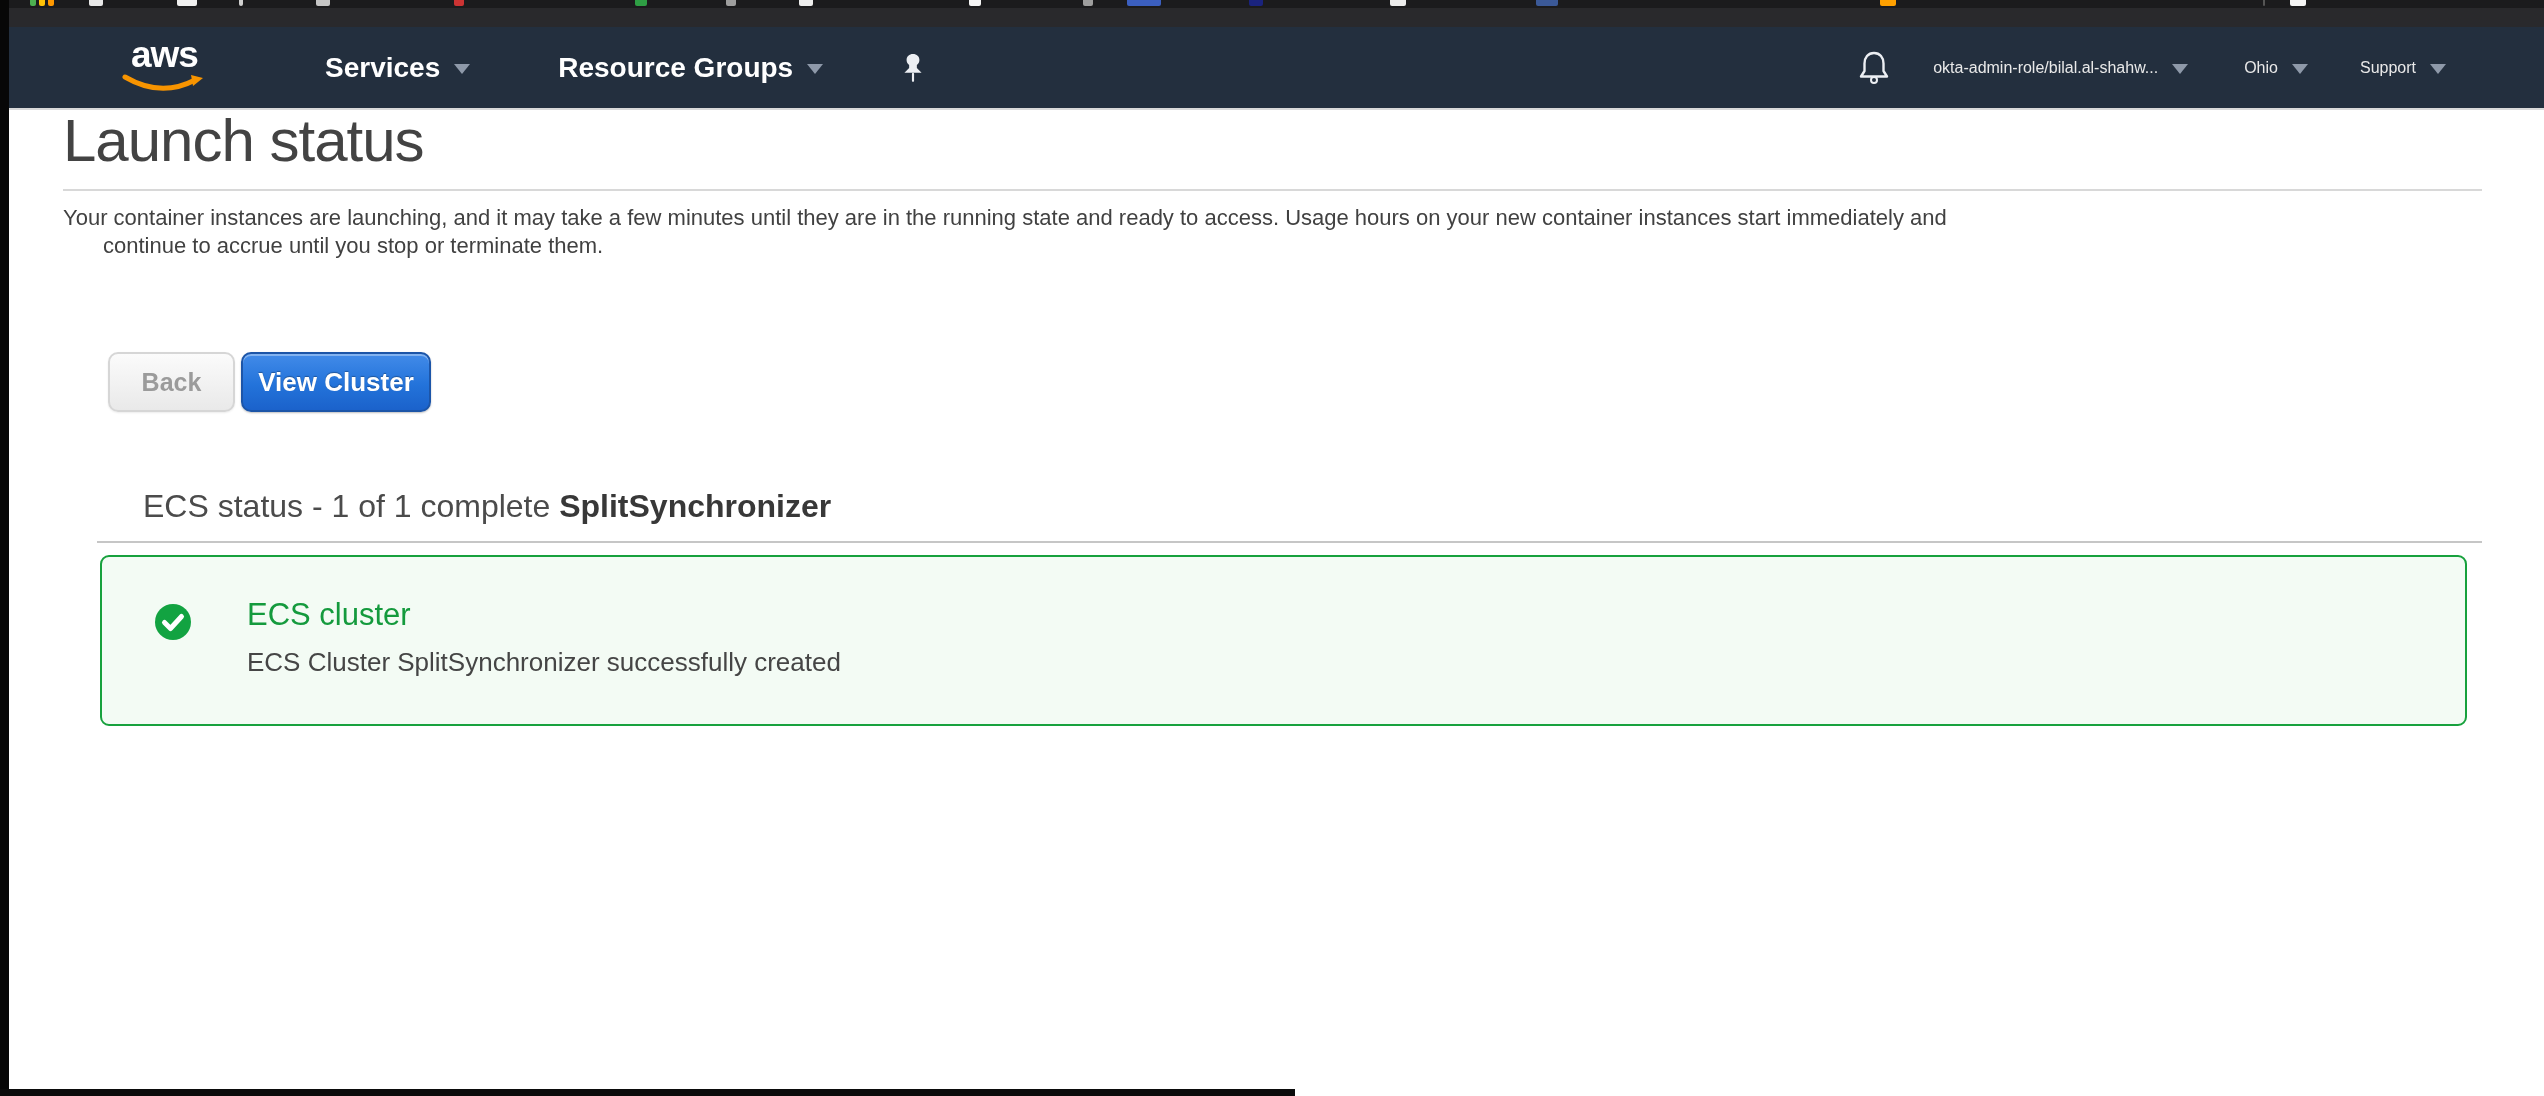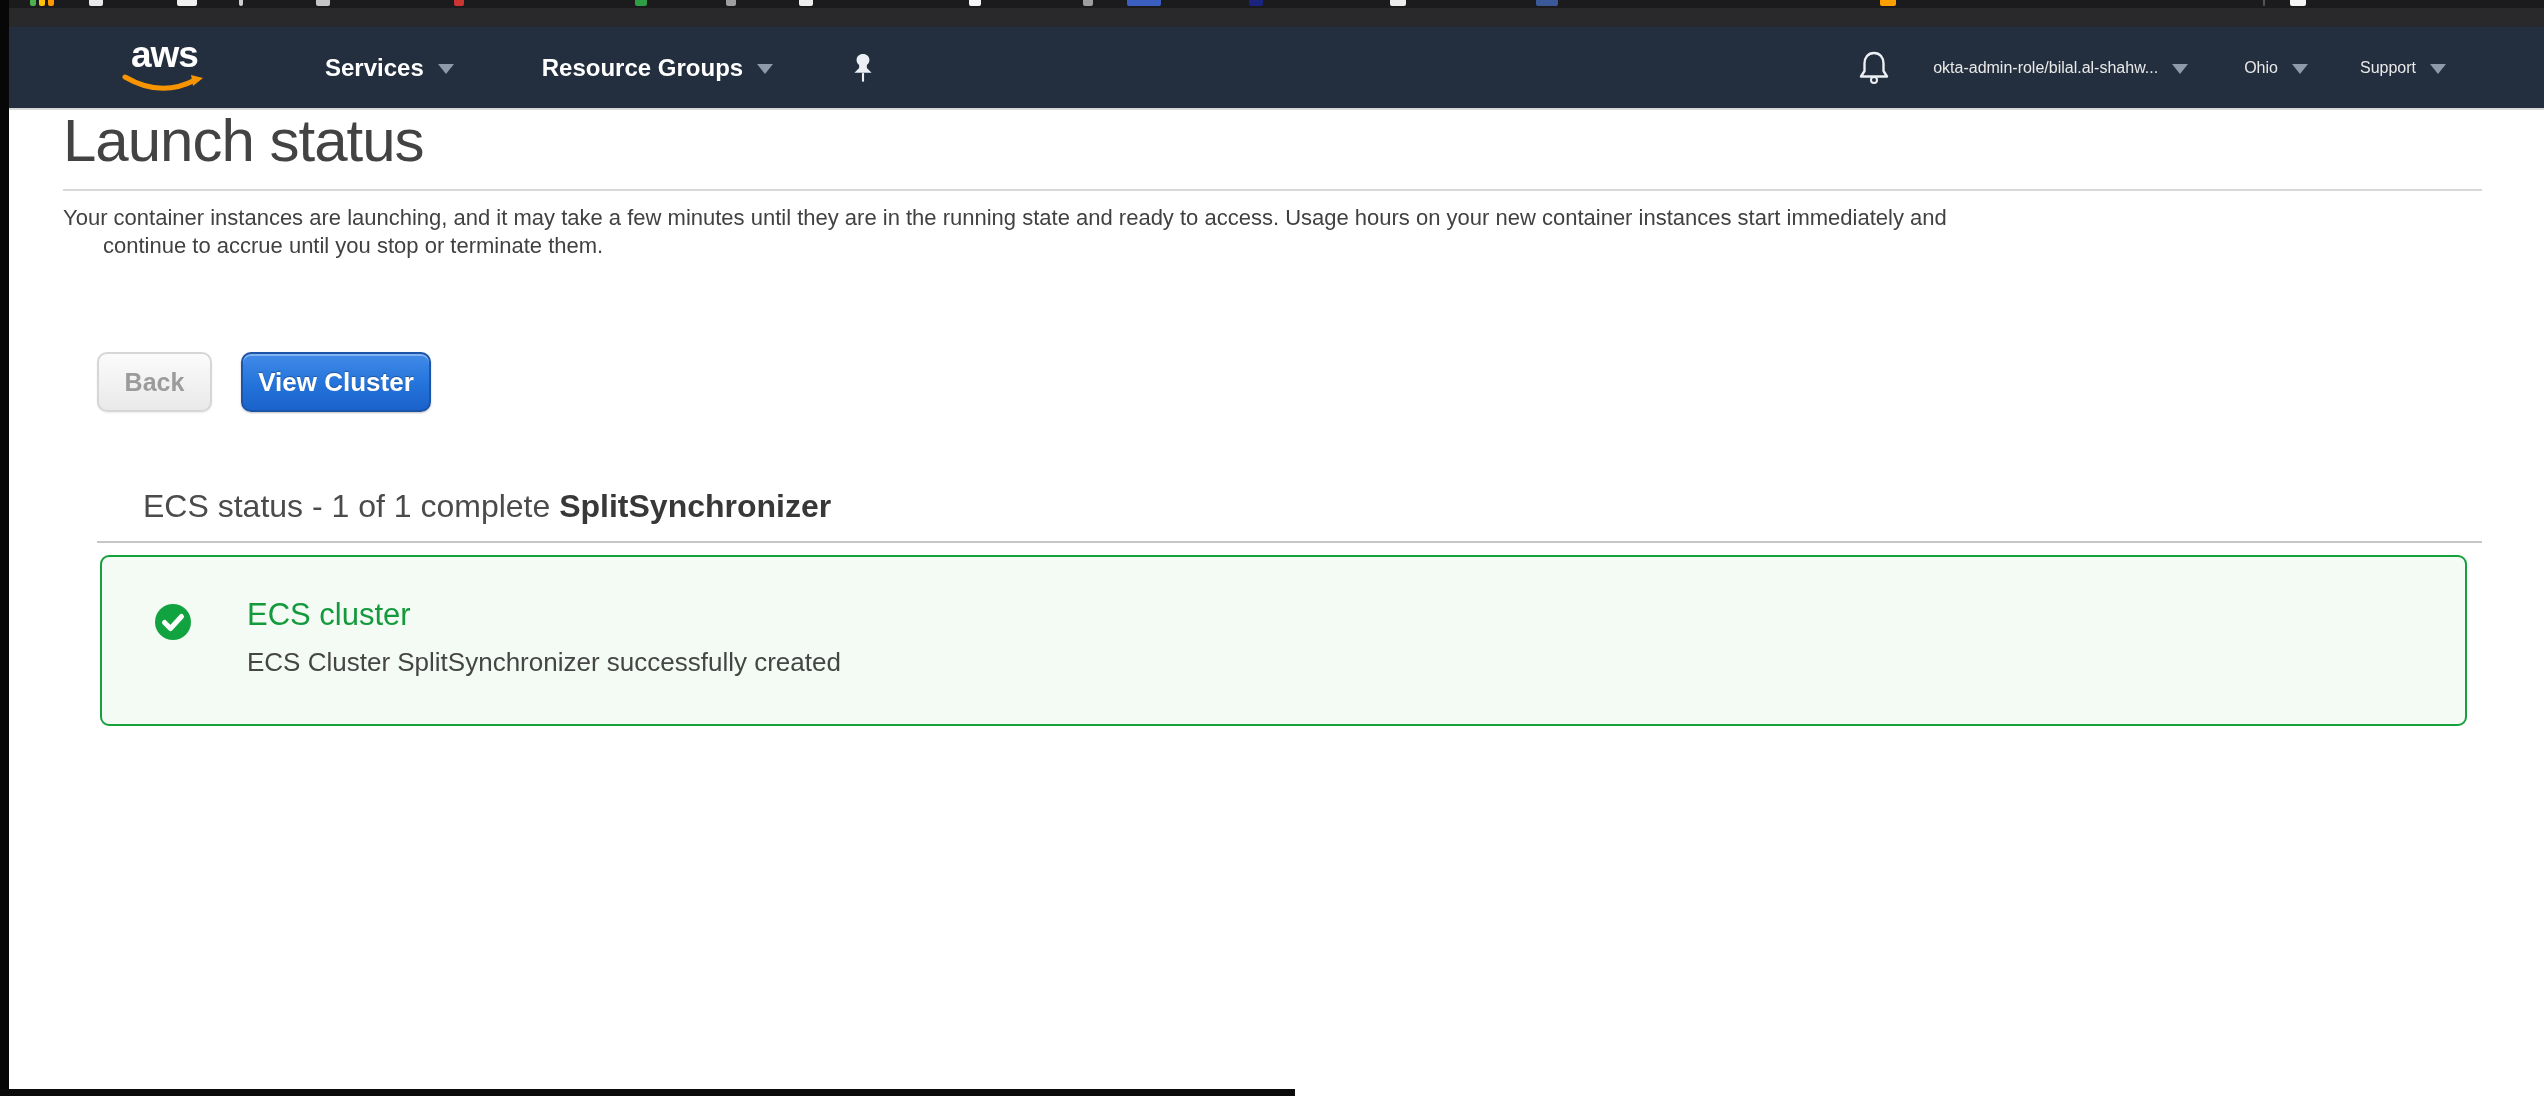"Services" .nav-label-bold { font-size: 24px -> 28px }
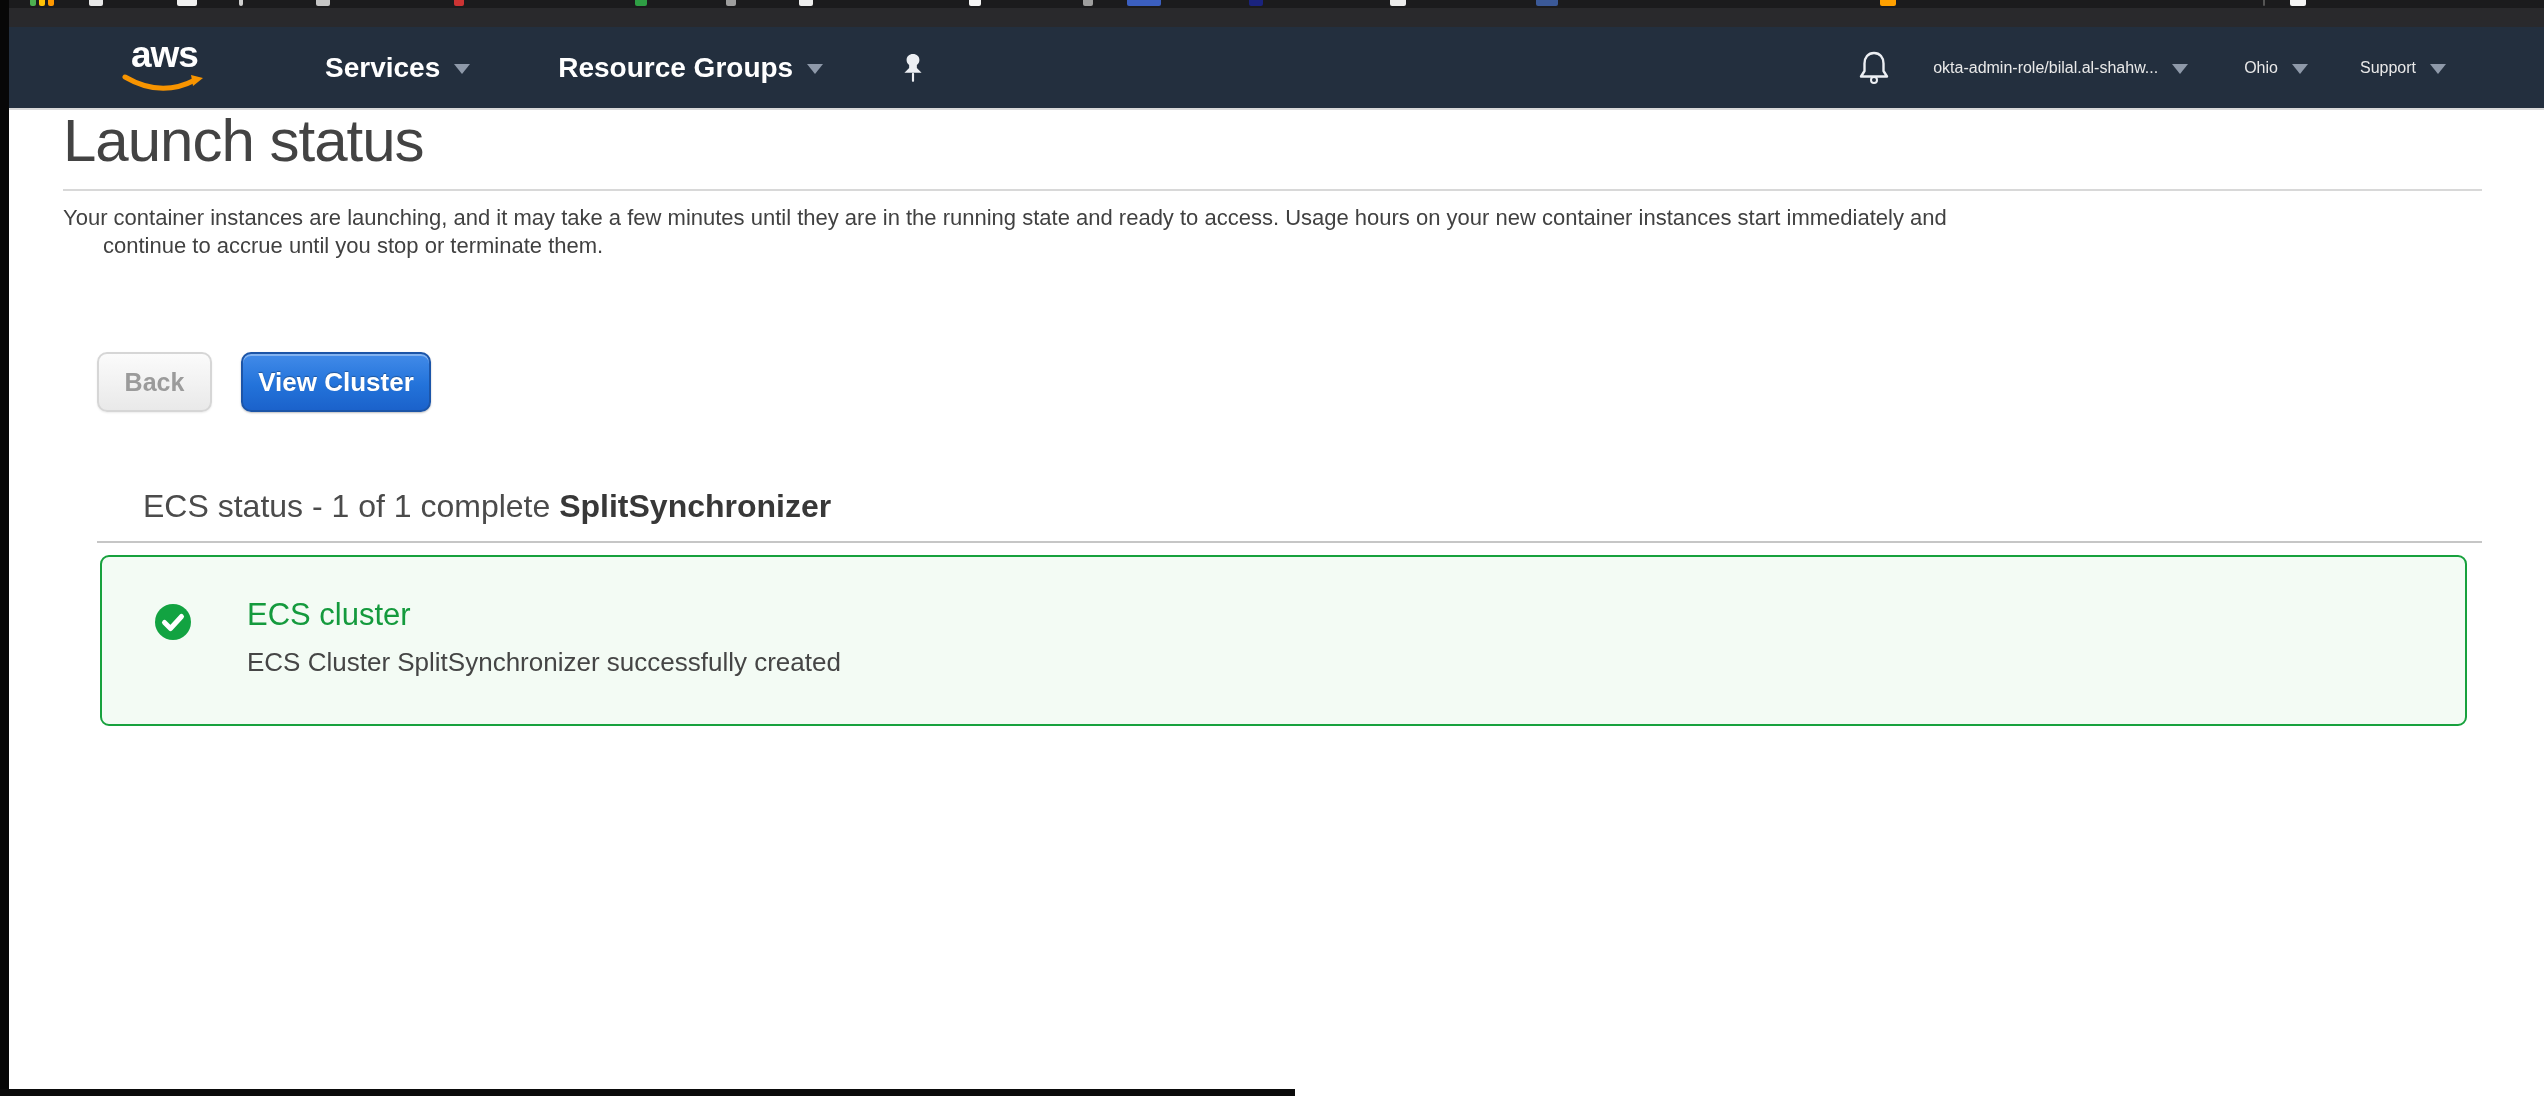"Back" .btn-back { left: 97px -> 108px; width: 115px -> 127px }
